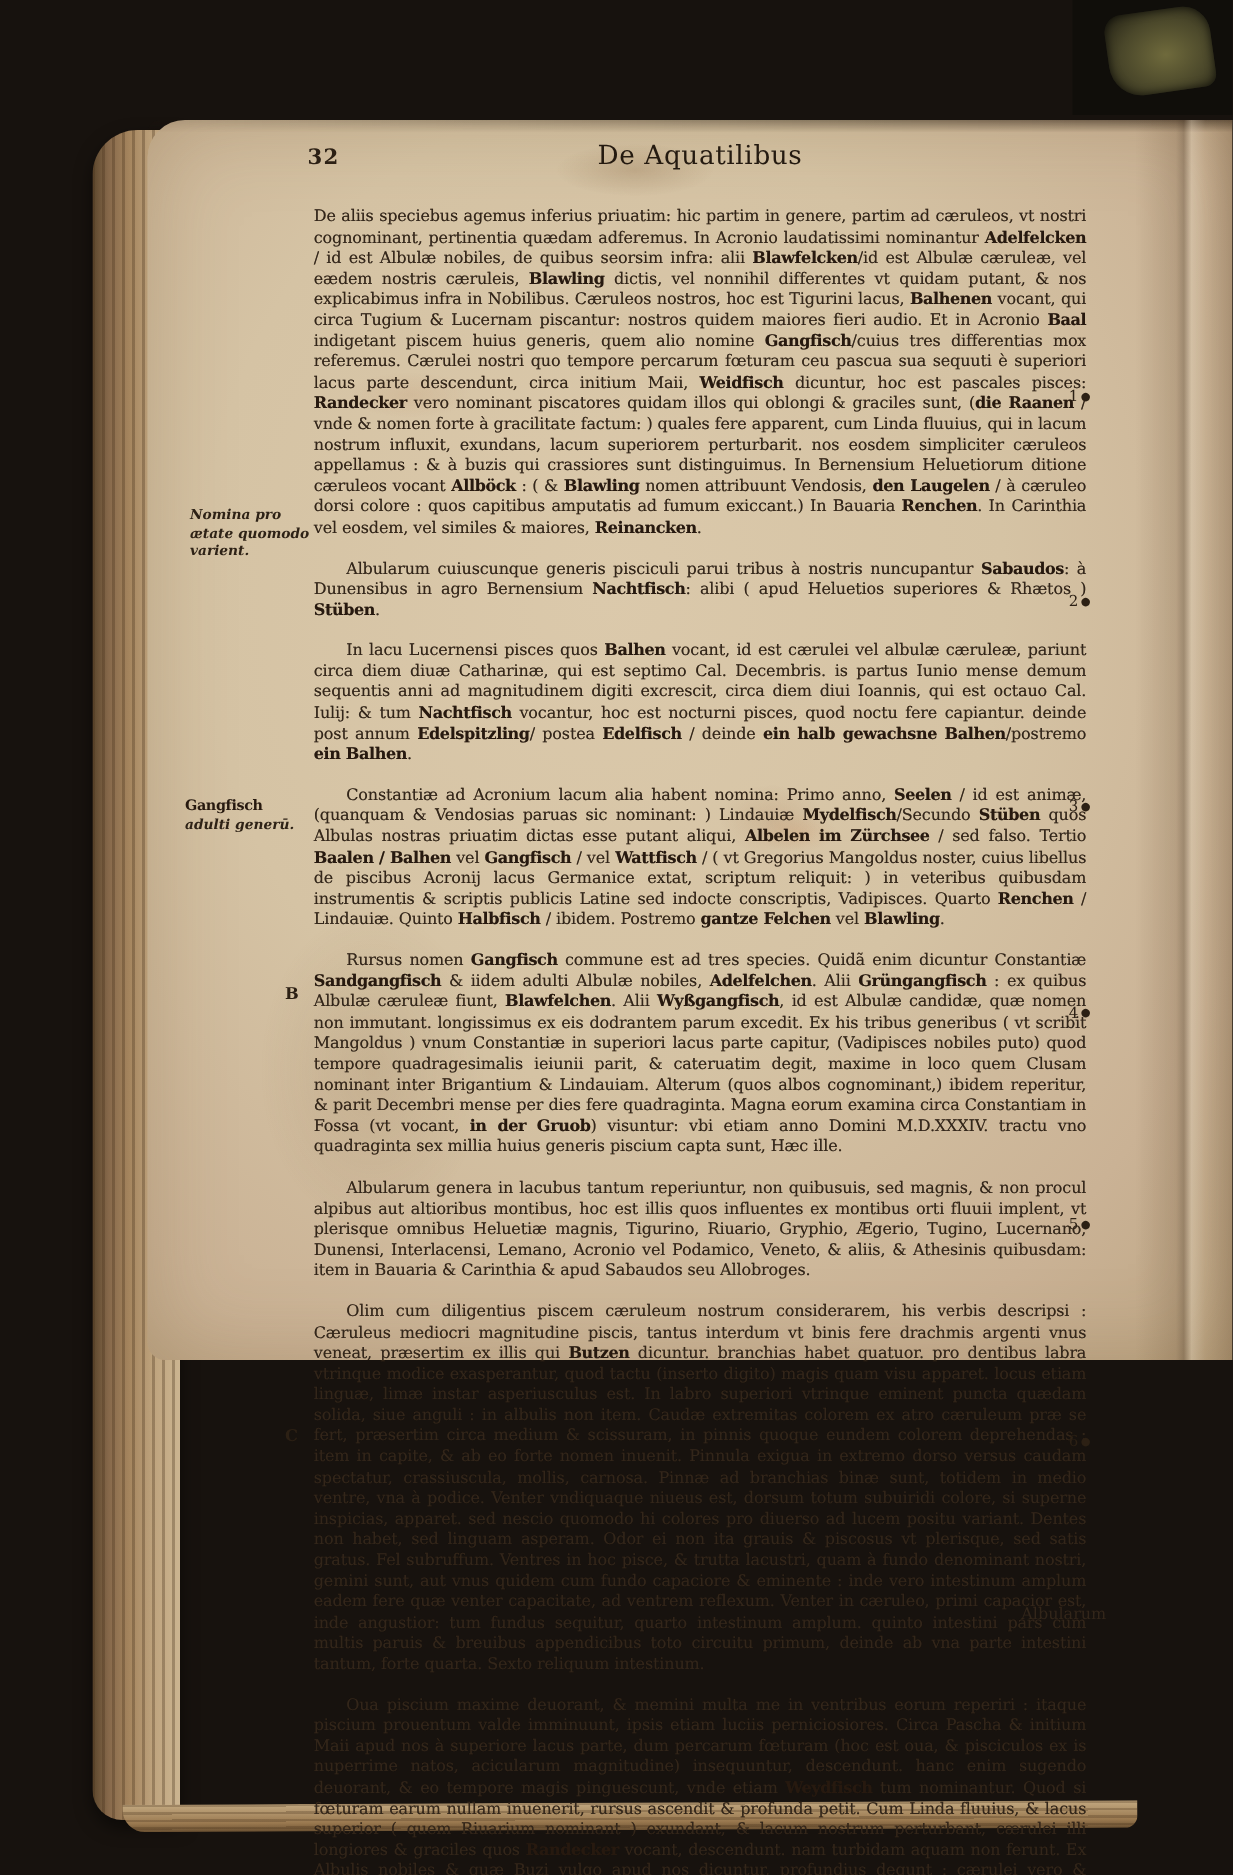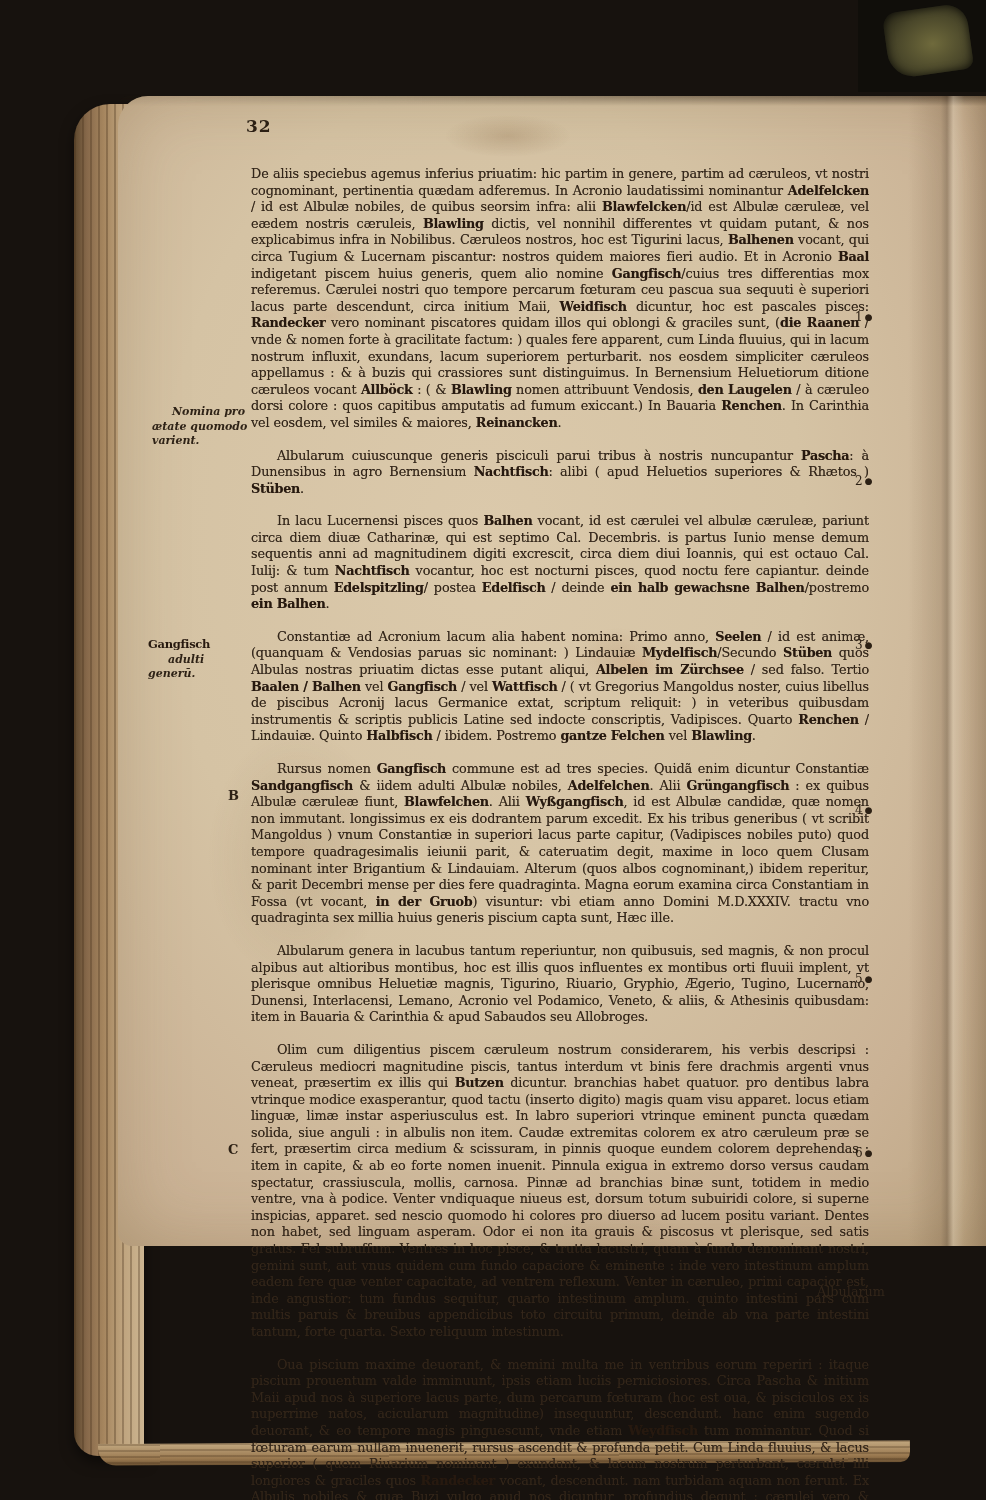"32" .page { height: 1150px -> 992px }
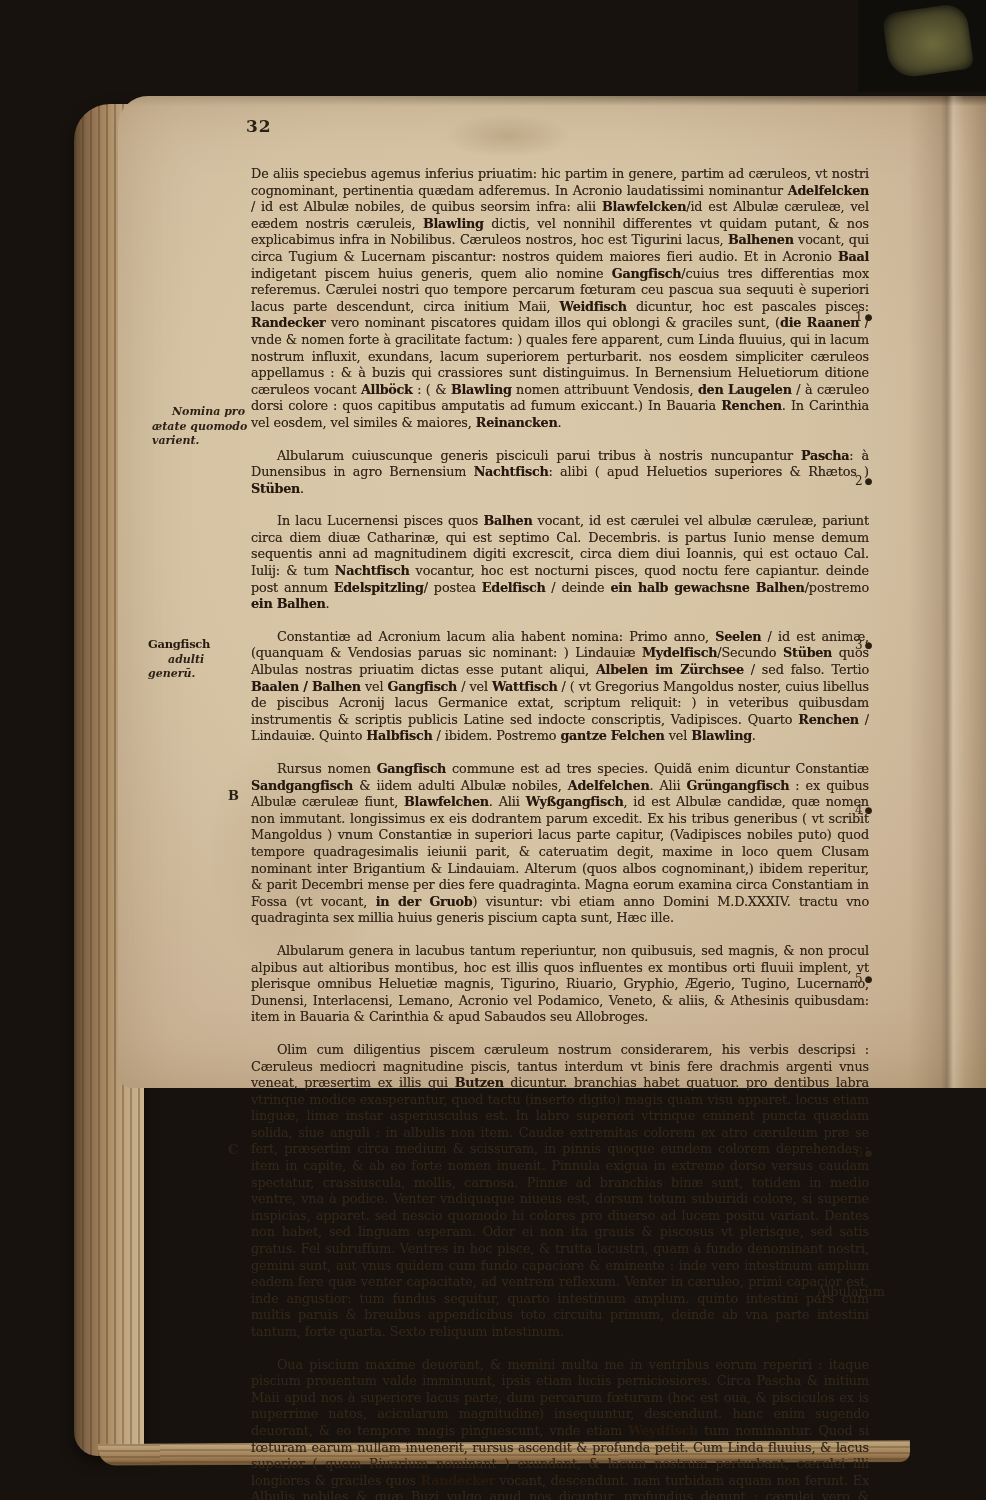"De Aquatilibus" div.running-title { html: none -> <div>De Aquatilibus</div> }
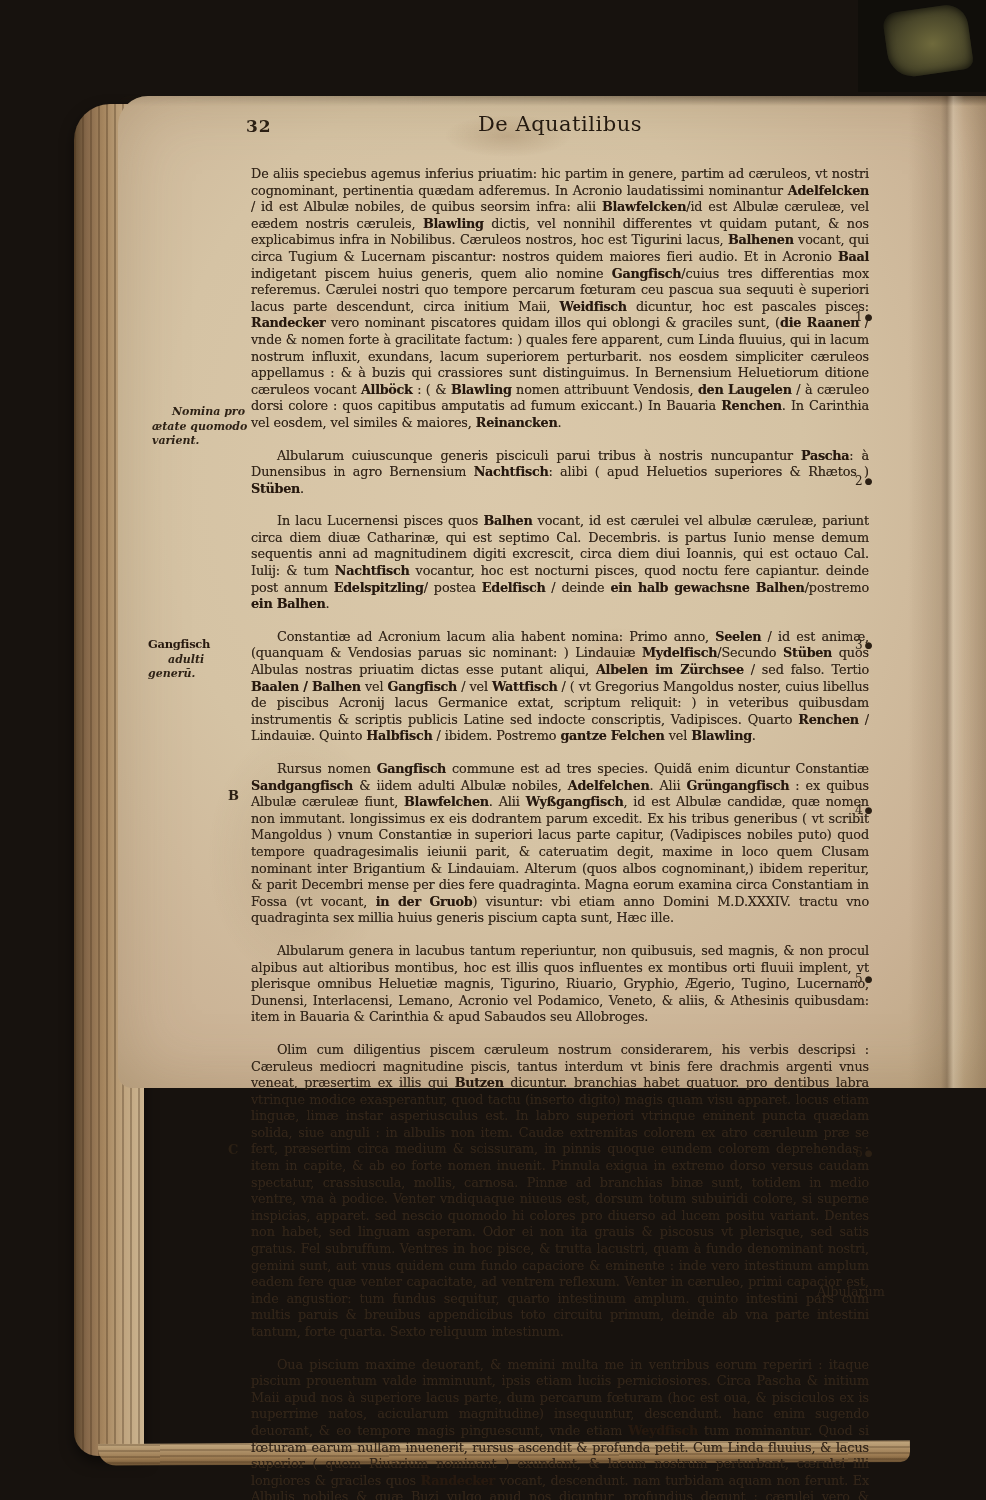"Nomina pro ætate quomodo varient." .margin-note .run-i { margin-left: 20px -> none }
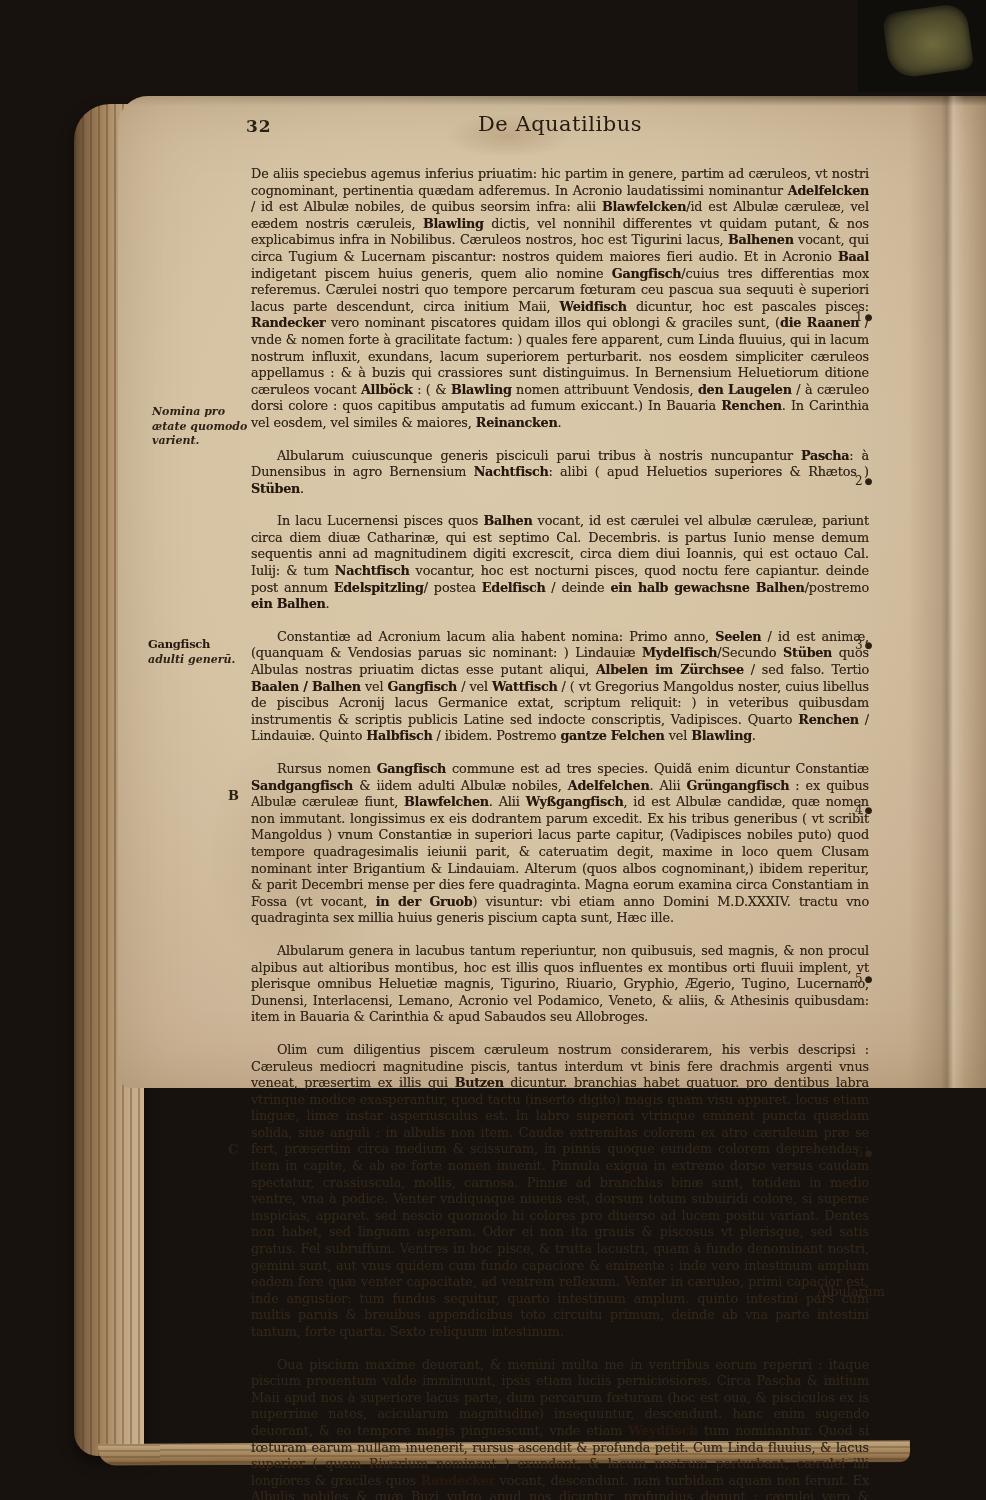"Pascha" span.run-f { text: Pascha -> Sabaudos }
